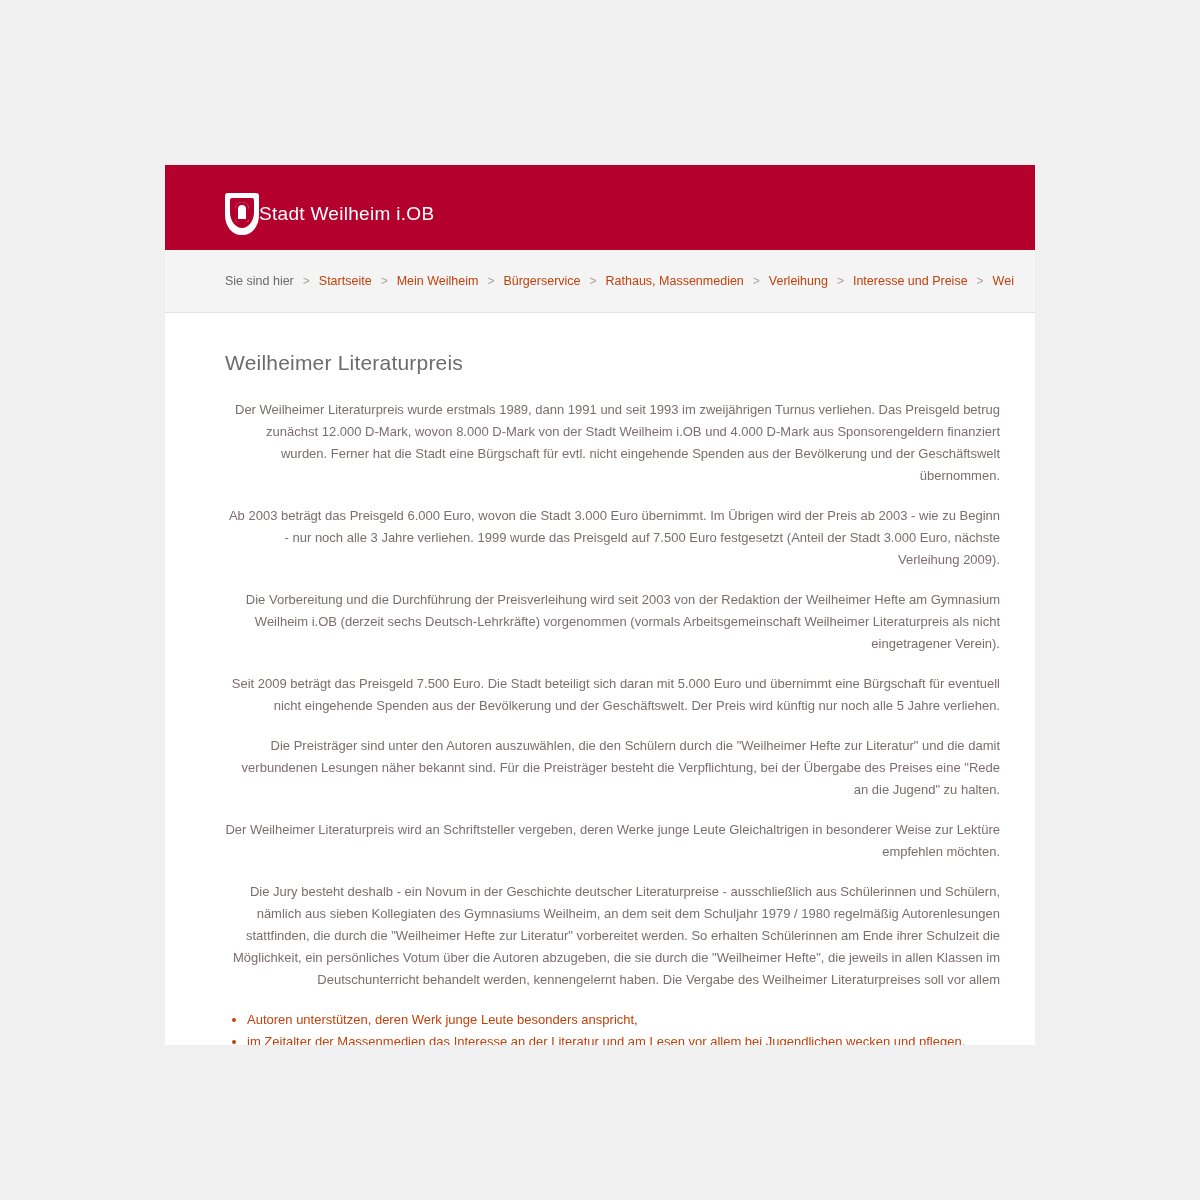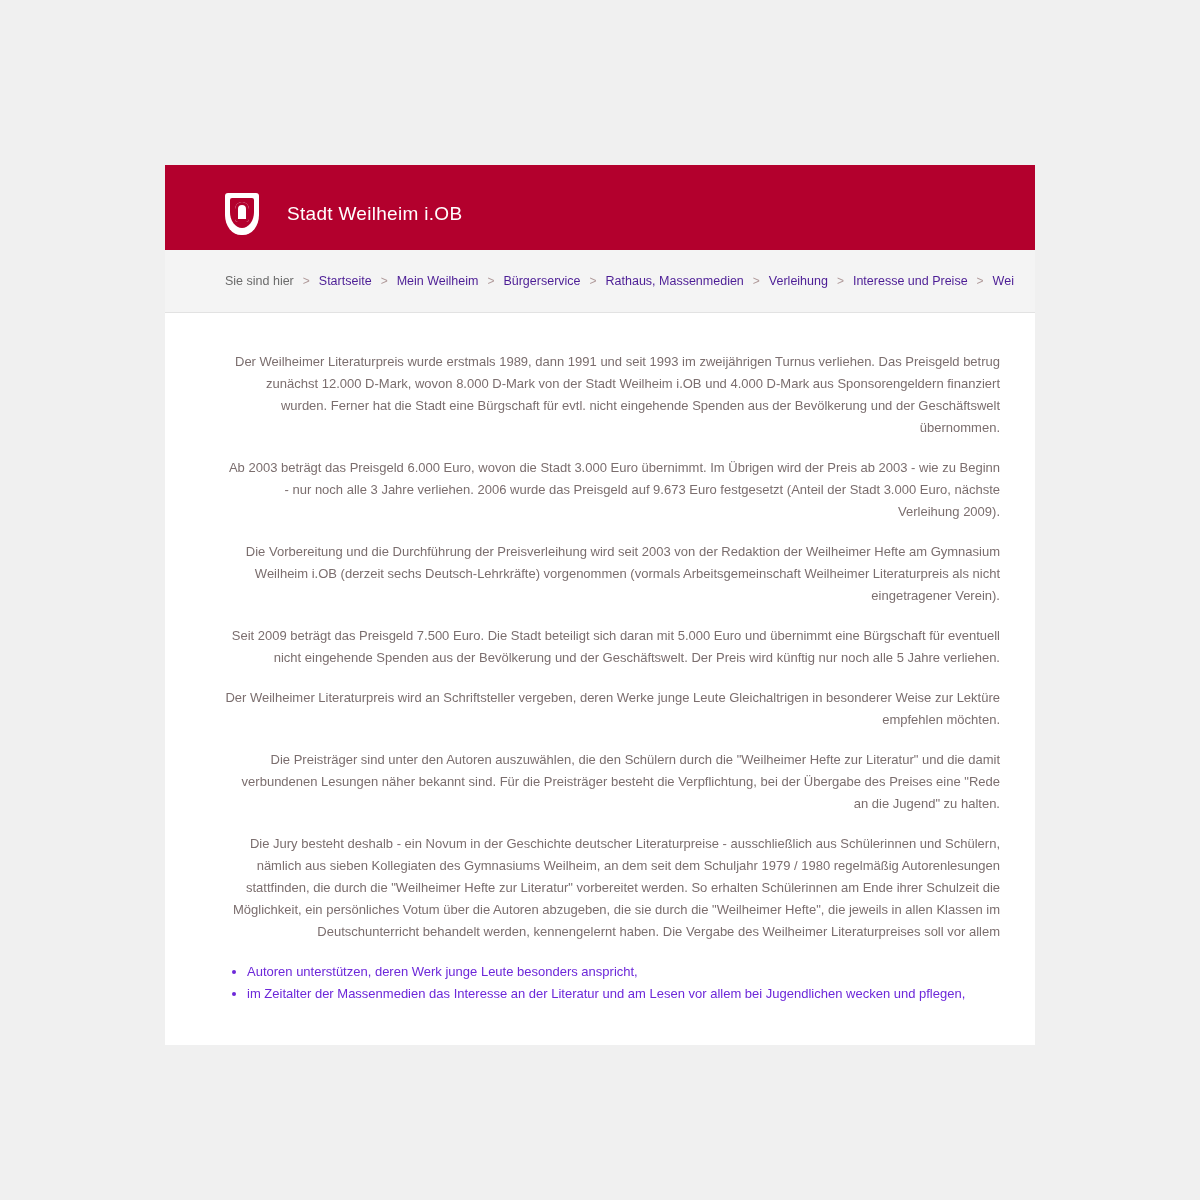"Stadt Weilheim i.OB" .brand { gap: 28px -> 0 }
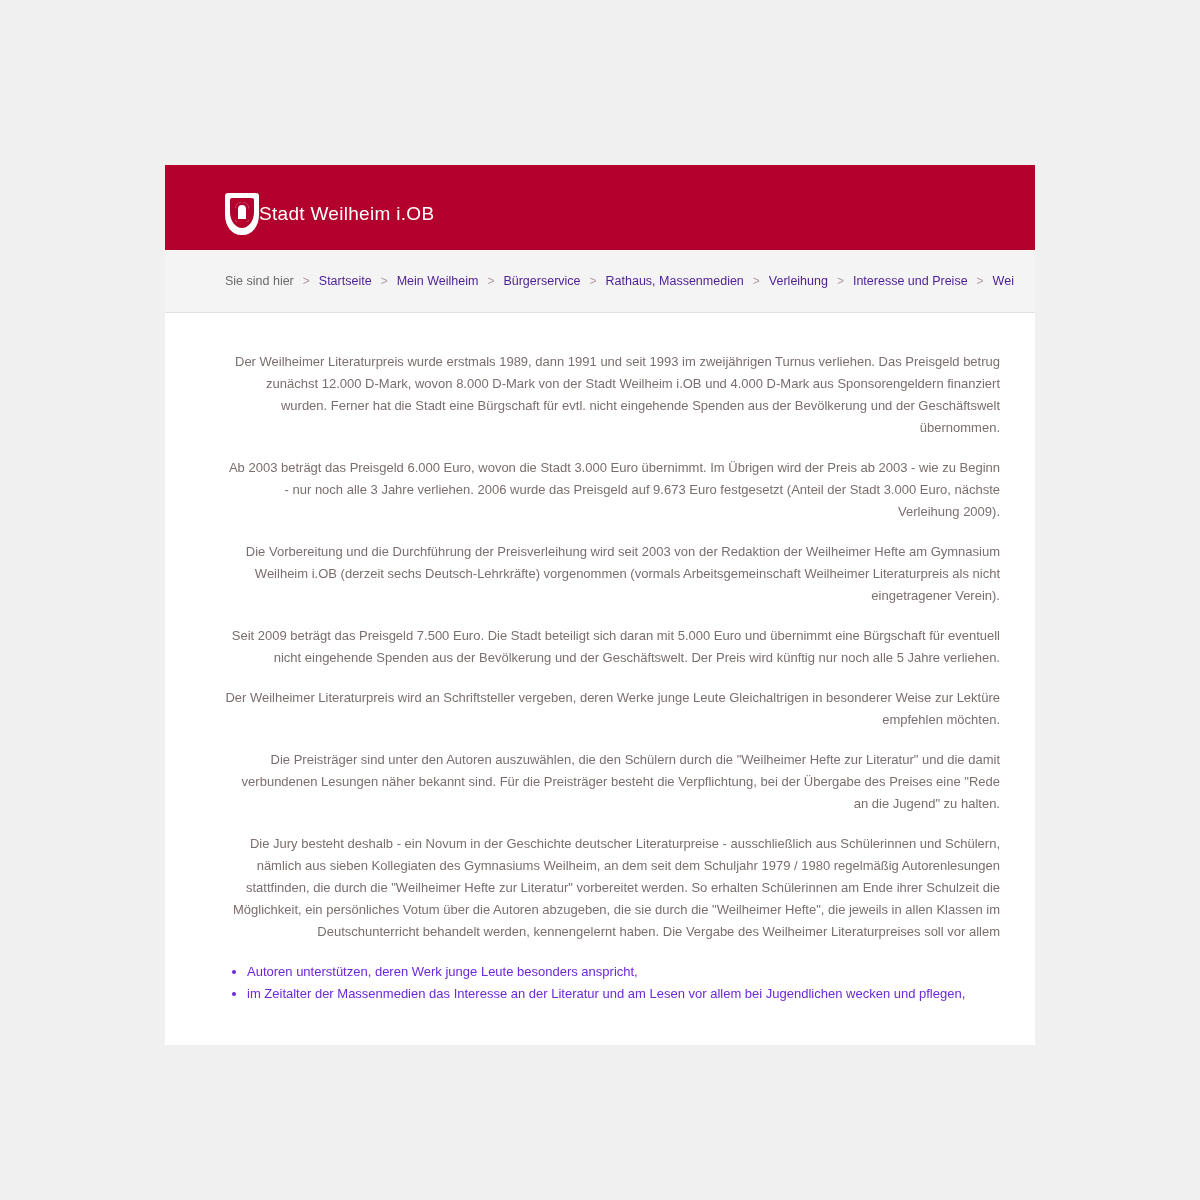"Startseite" .crumb.link { color: #4c1d95 -> #c2410c }
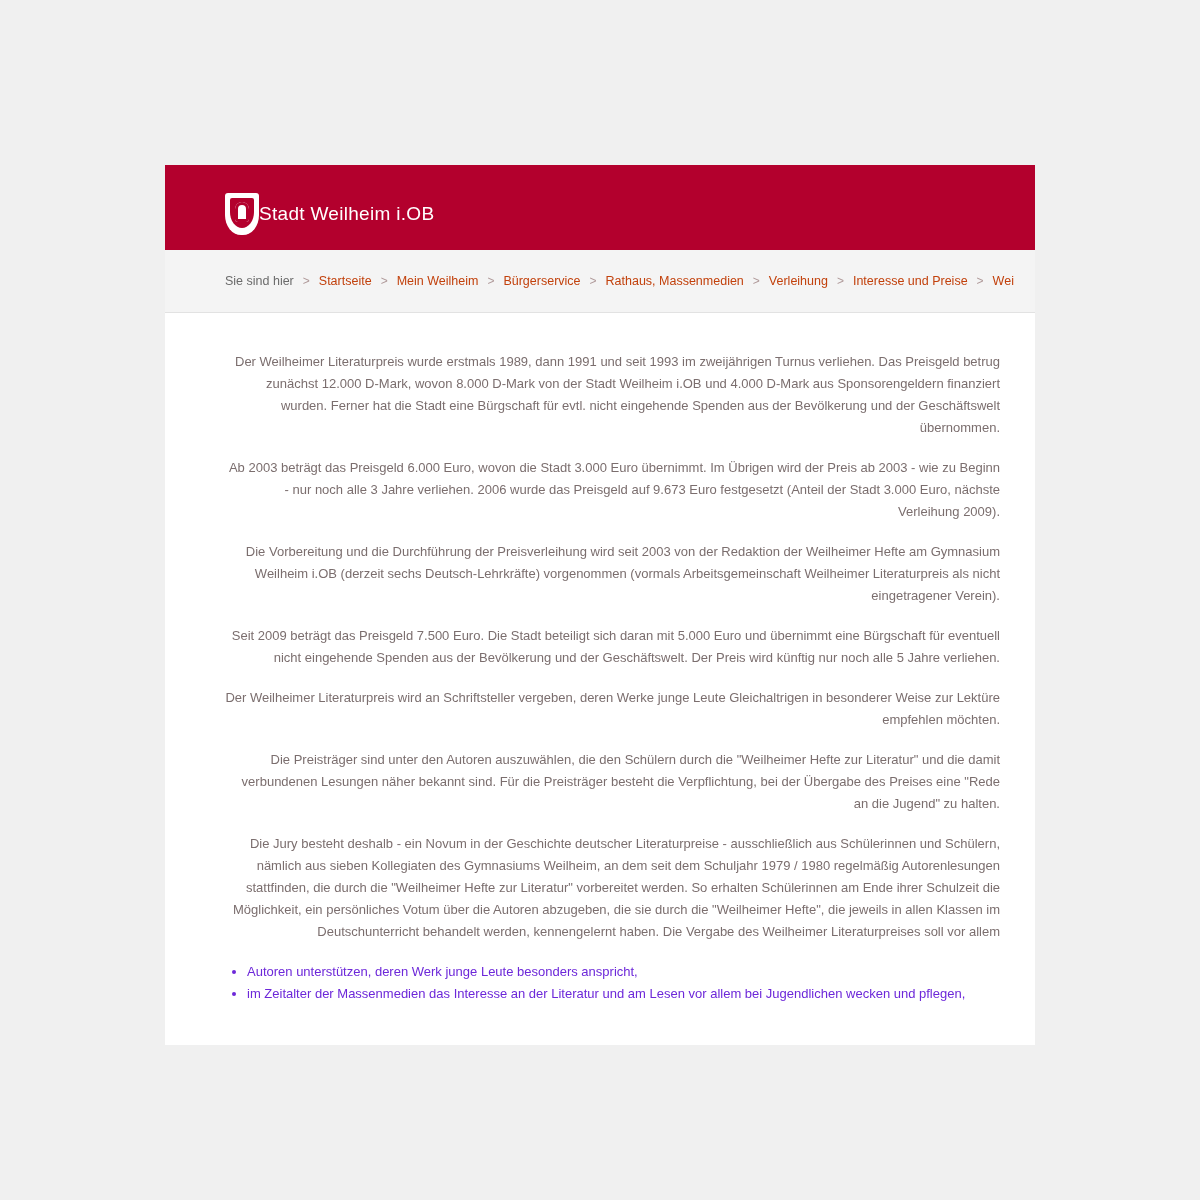"Weilheimer Literaturpreis" h1.page-title { html: none -> <h1>Weilheimer Literaturpreis</h1> }
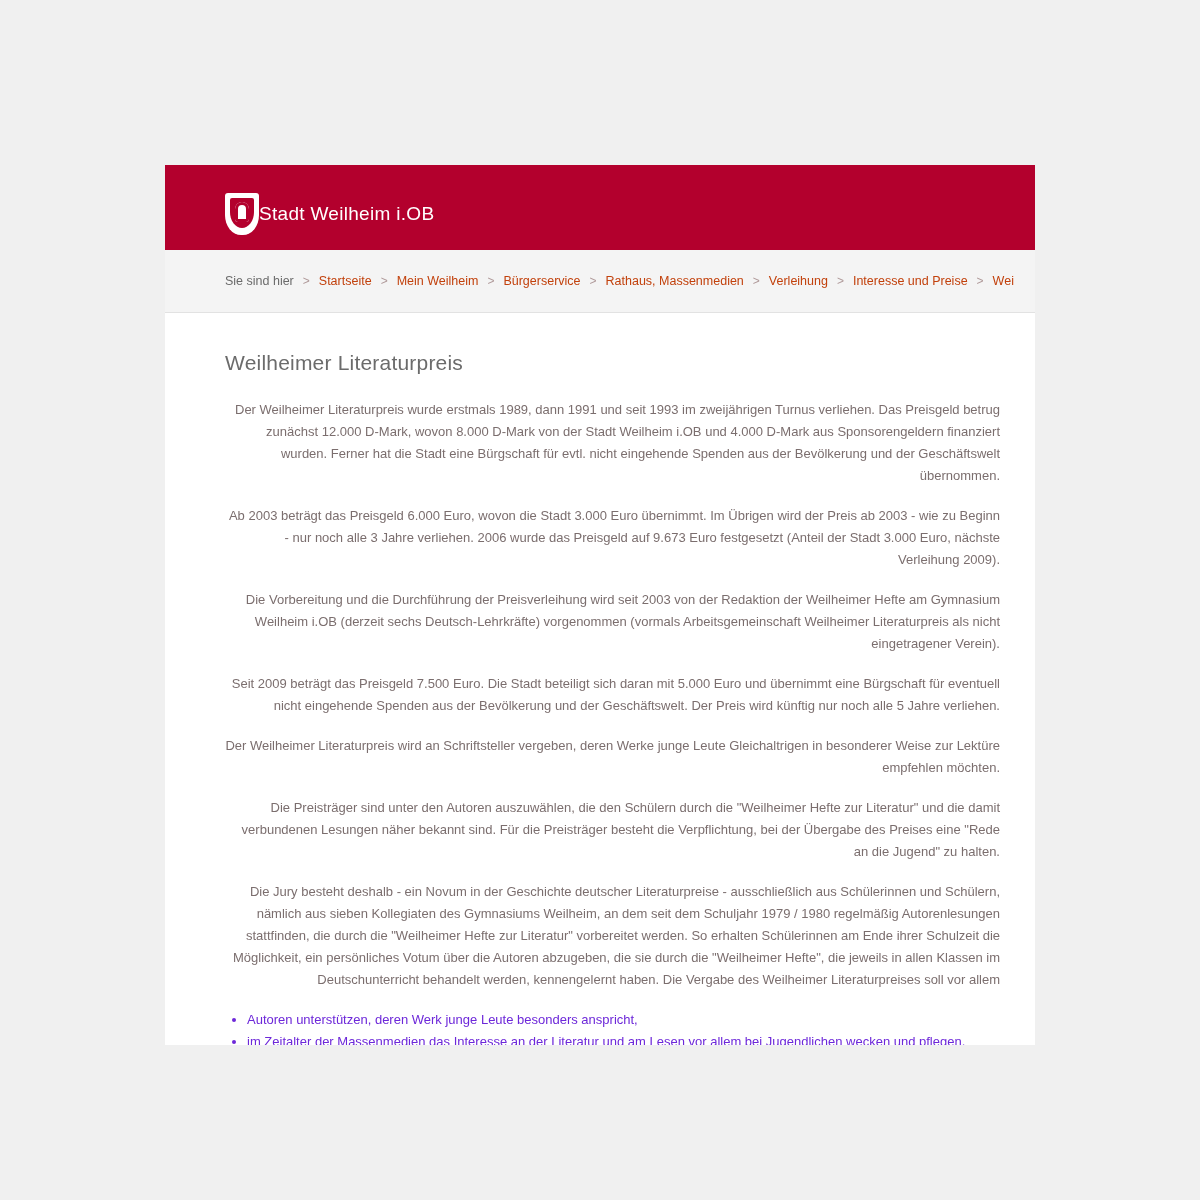"Ab 2003 beträgt das Preisgeld" p.para { text: 2006 wurde das Preisgeld auf 9.673 -> 1999 wurde das Preisgeld auf 7.500 }
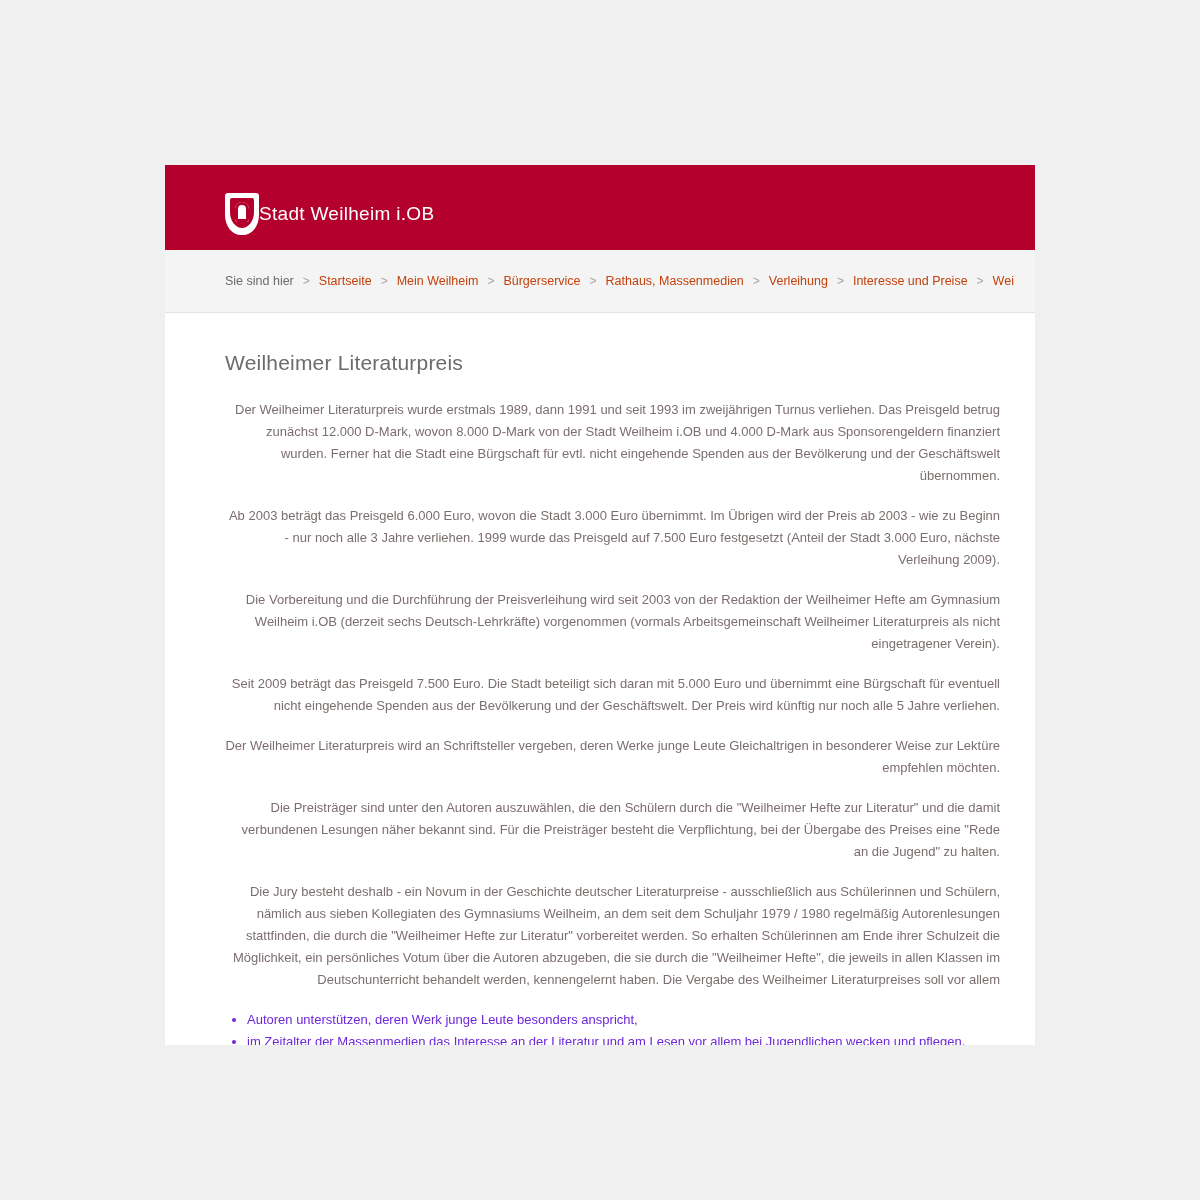"Der Weilheimer Literaturpreis wird an" p.para { order: before "Die Preisträger sind unter den" -> after "Die Preisträger sind unter den" }
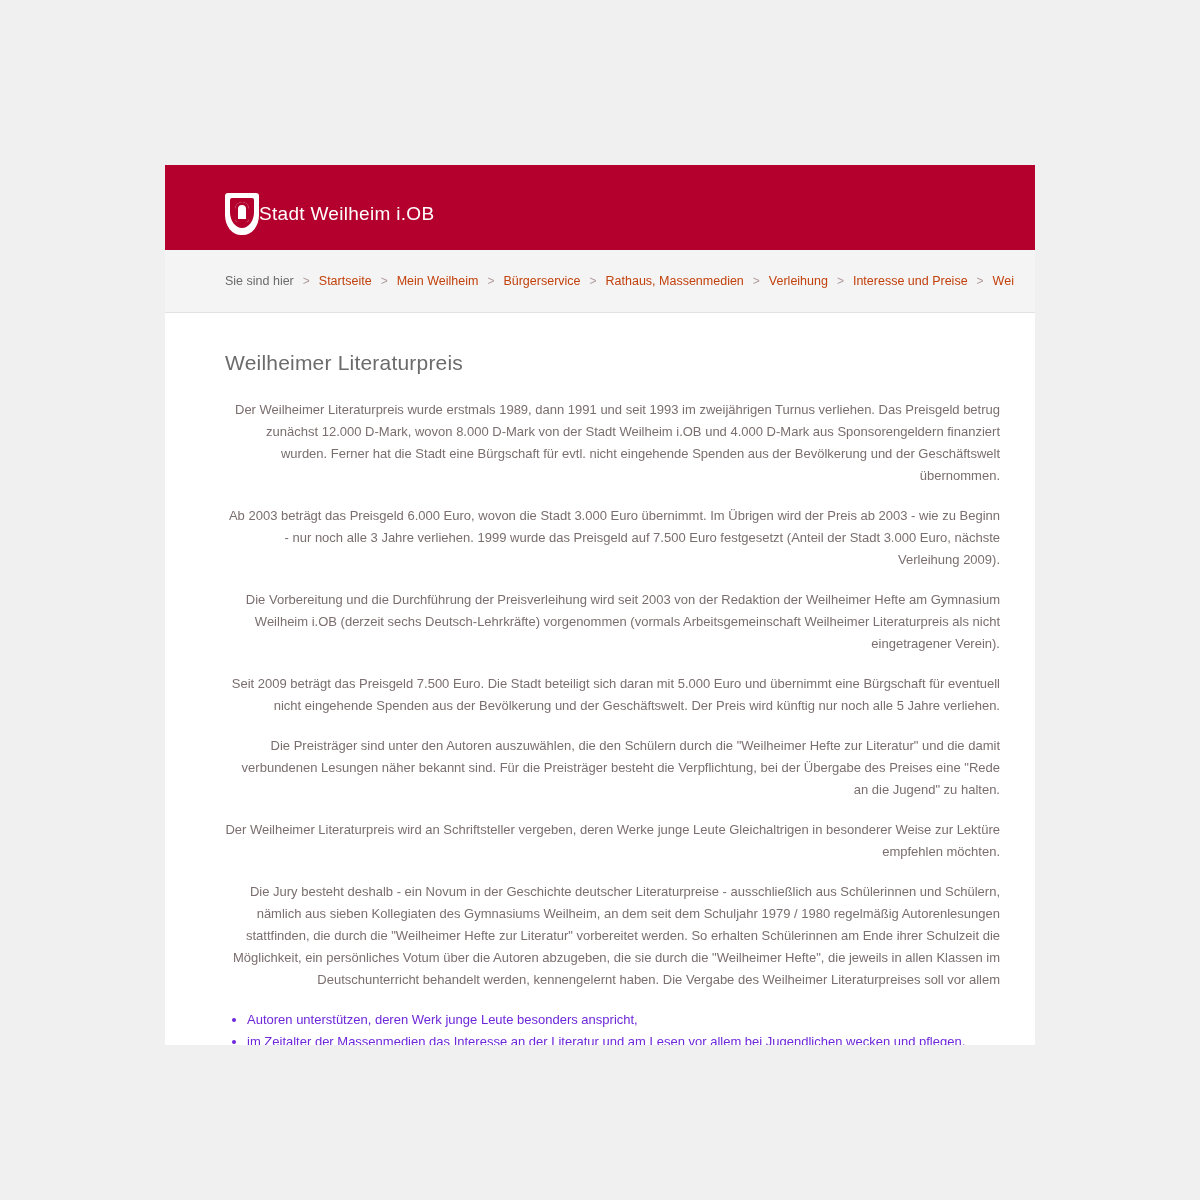"Autoren unterstützen, deren Werk junge" ul.bullets li { color: #6d28d9 -> #c2410c }
